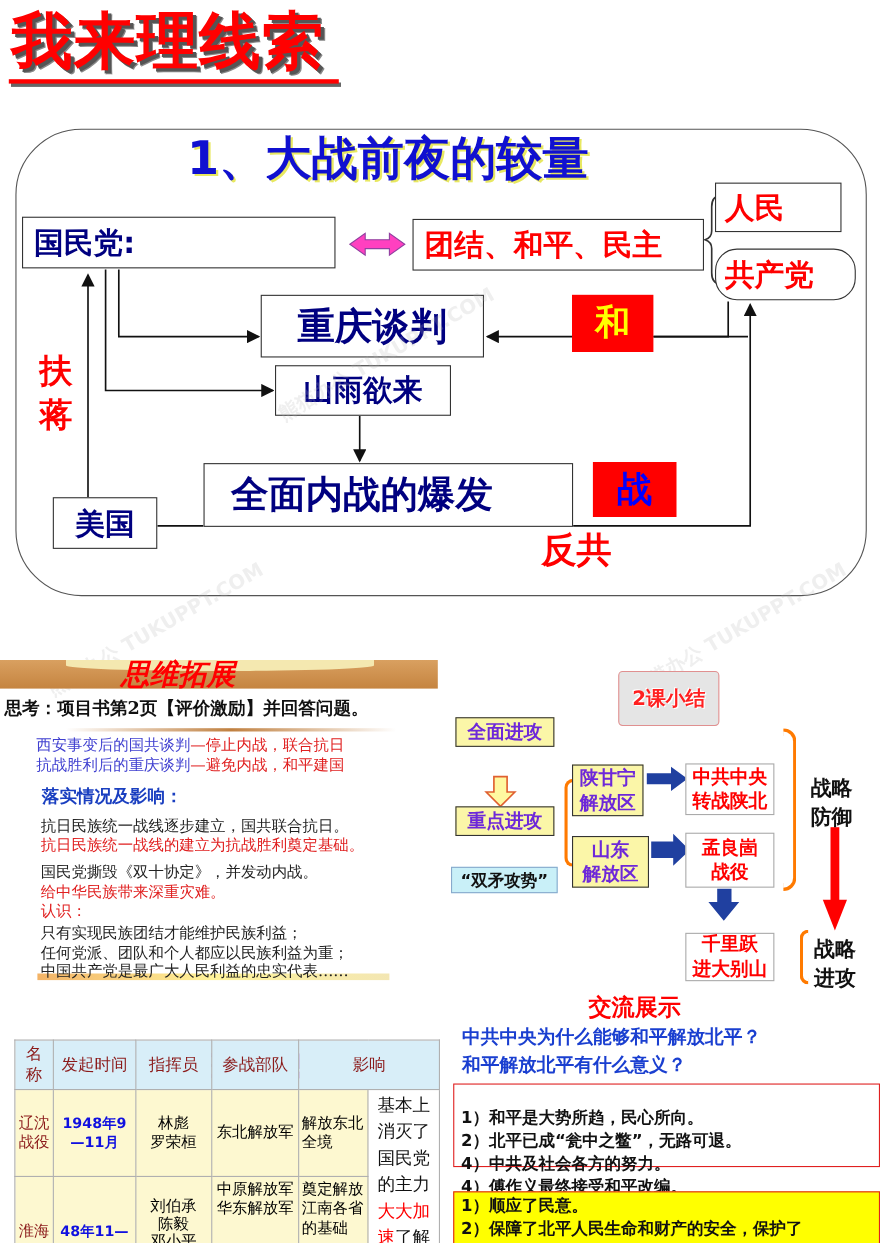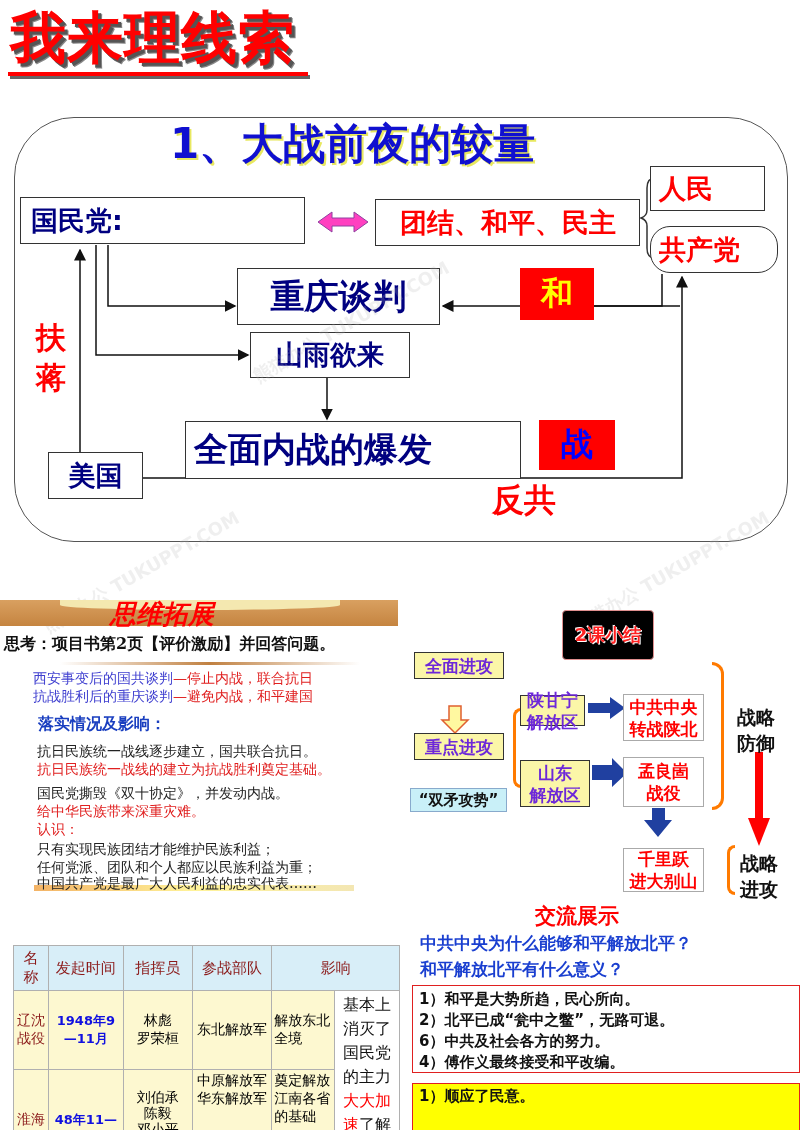"团结、和平、民主" .unity { padding-left: 24px -> 10px }
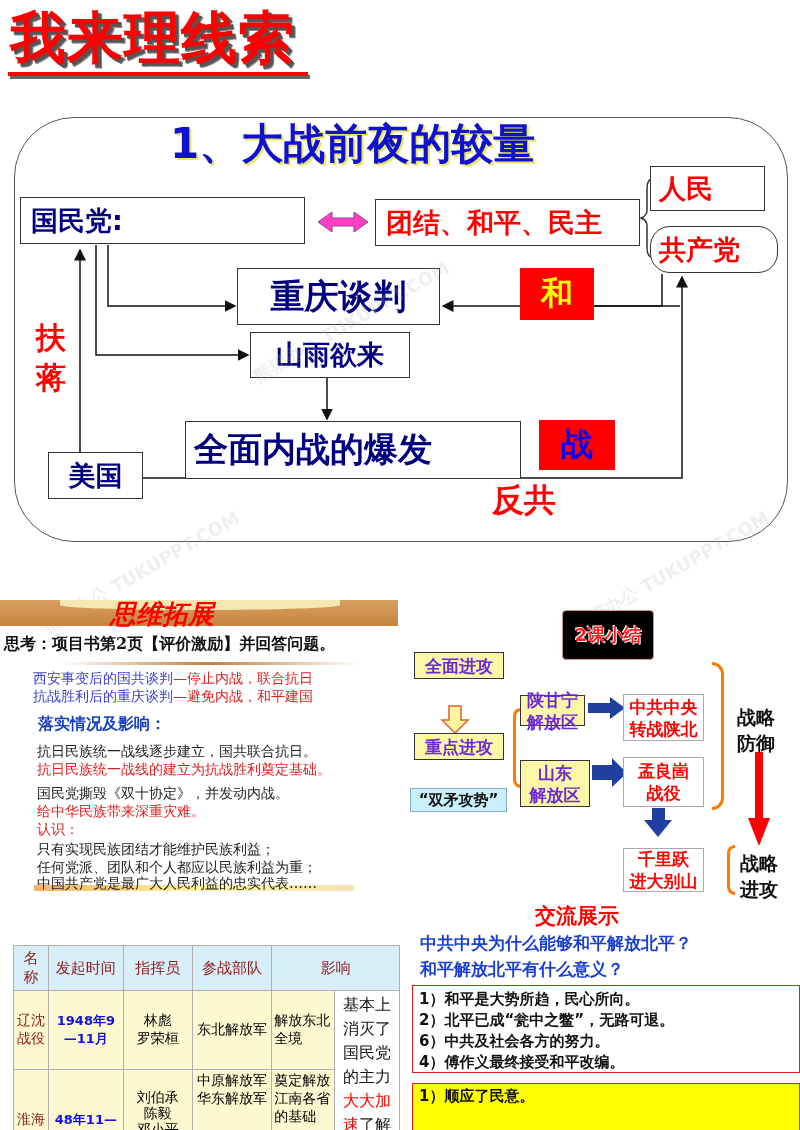"全面内战的爆发" .war { padding-left: 8px -> 24px }
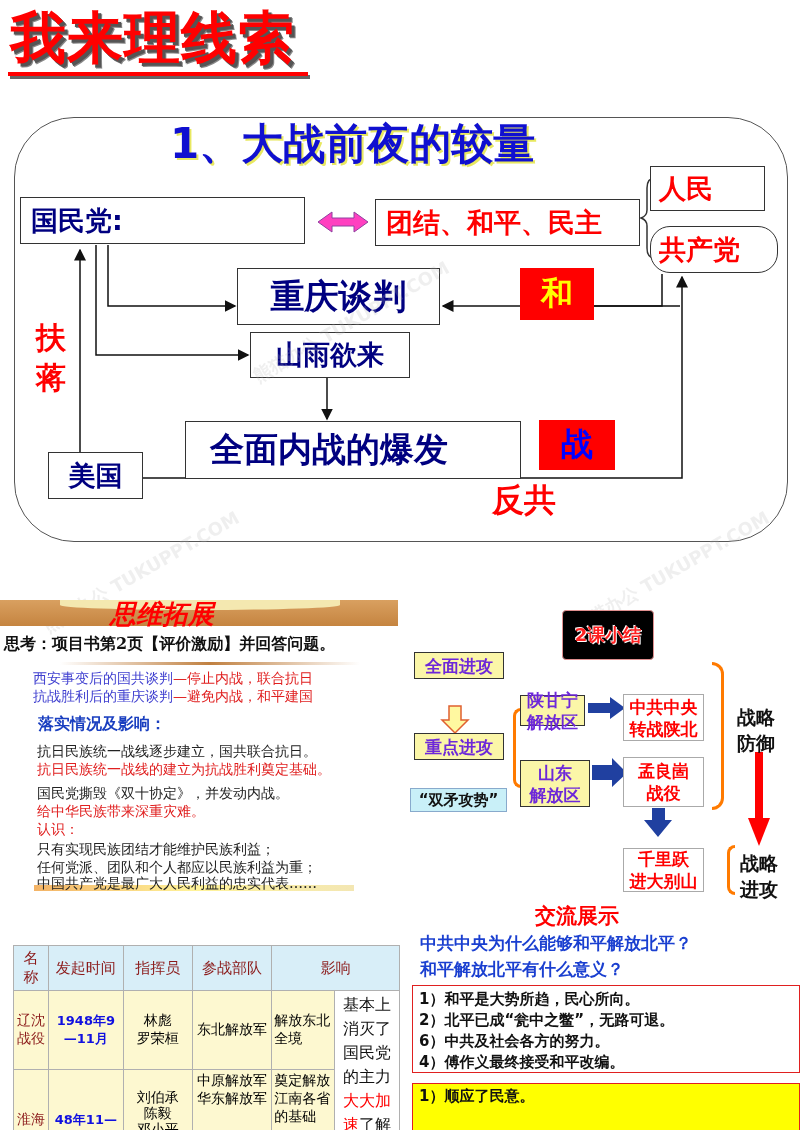"2课小结" .scroll2 { background: #000000 -> #e5e5e5 }
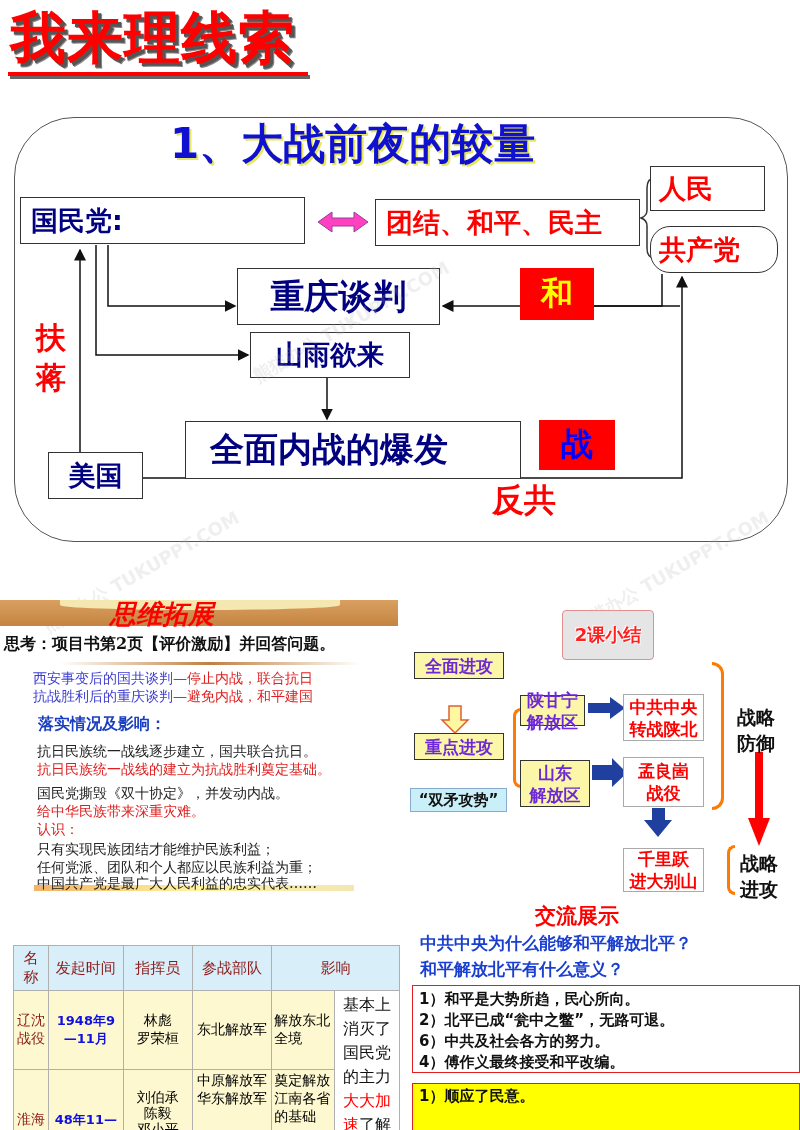"陕甘宁" div.ybox { height: 31px -> 47px }
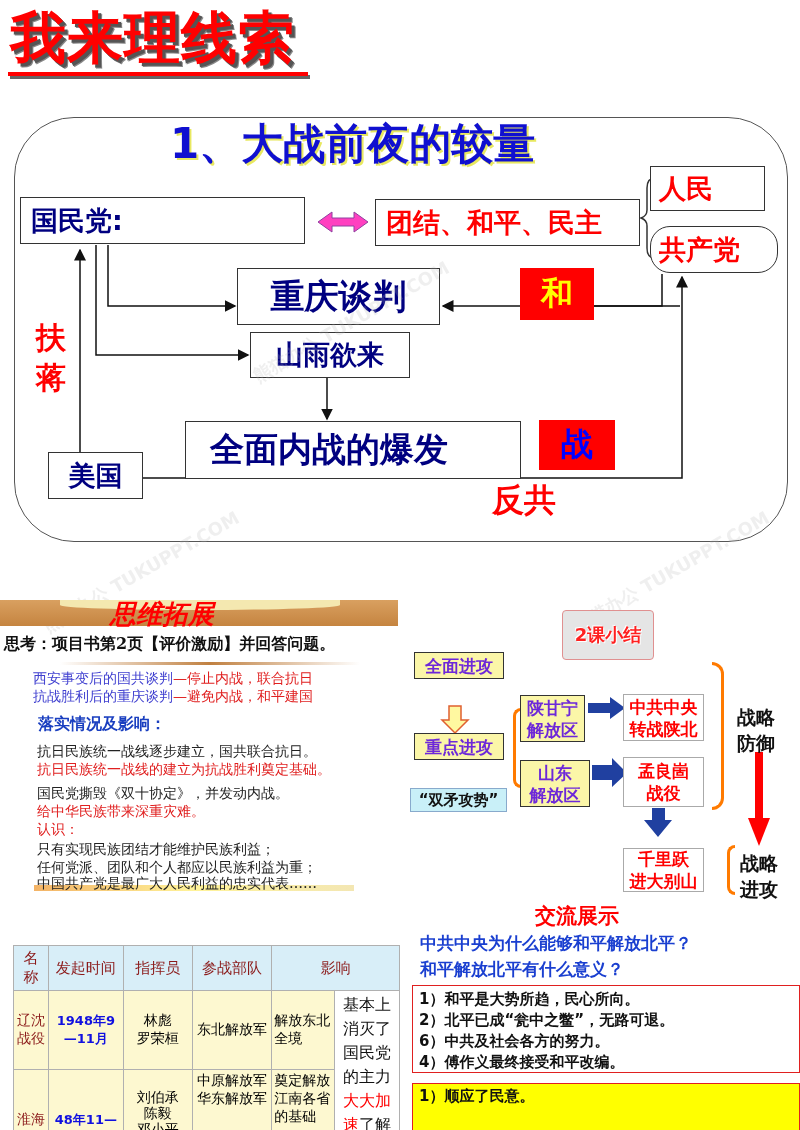"1）和平是大势所趋，民心所向。" .ans-red { height: 88px -> 76px; padding: 3px 6px -> 20px 6px }
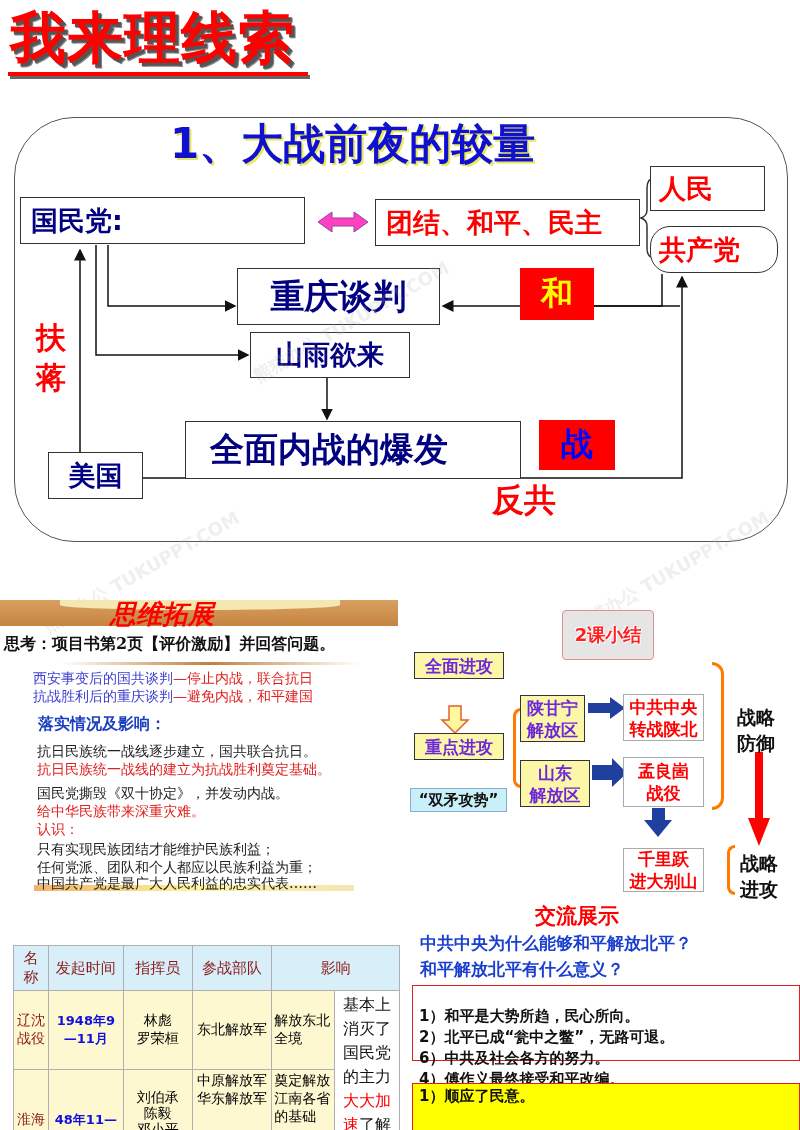"6）中共及社会各方的努力。" div.ans-line { text: 6 -> 4 }
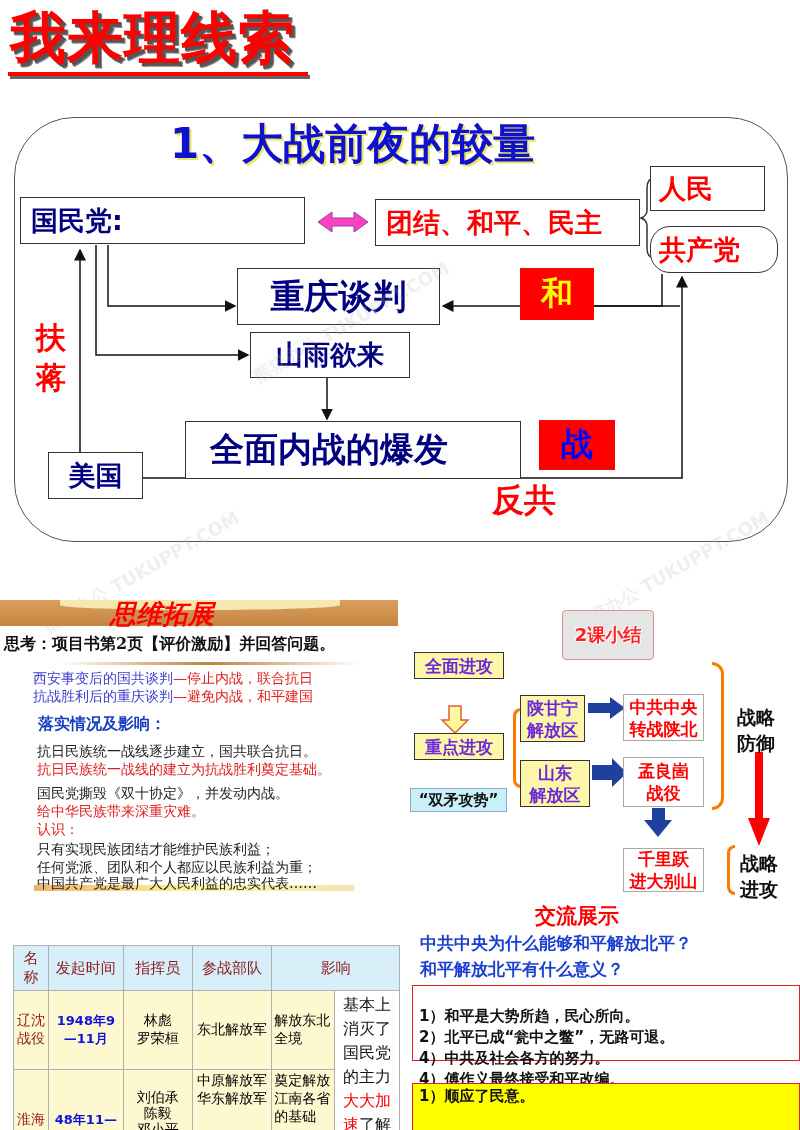"2）保障了北平人民生命和财产的安全，保护了" div.ans-line { html: none -> <div>2）保障了北平人民生命和财产的安全，保护了</div> }
